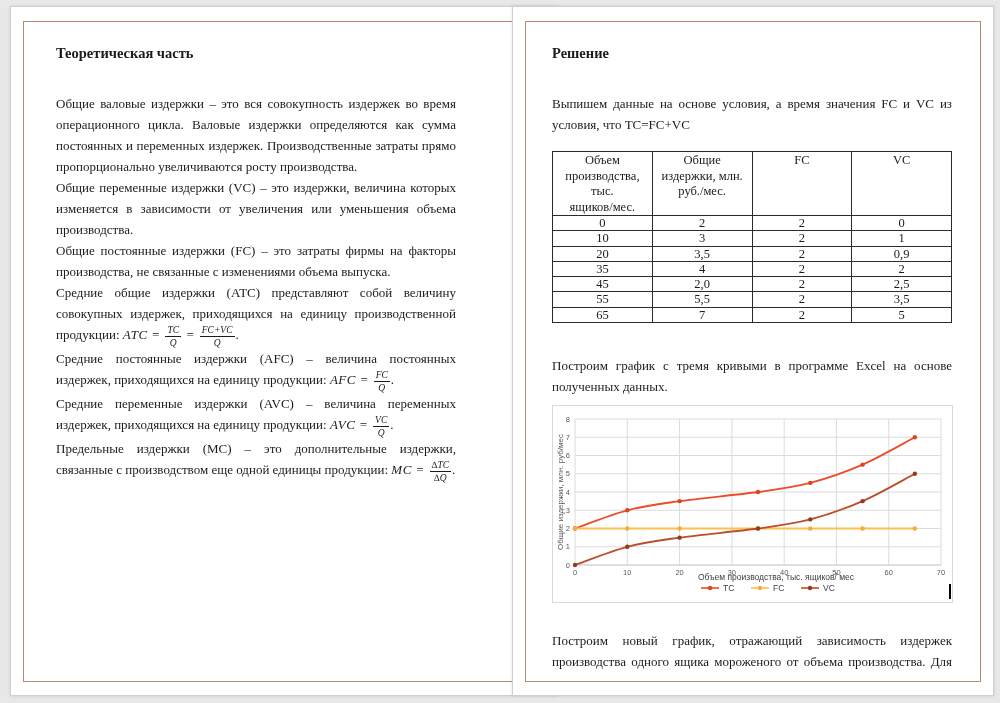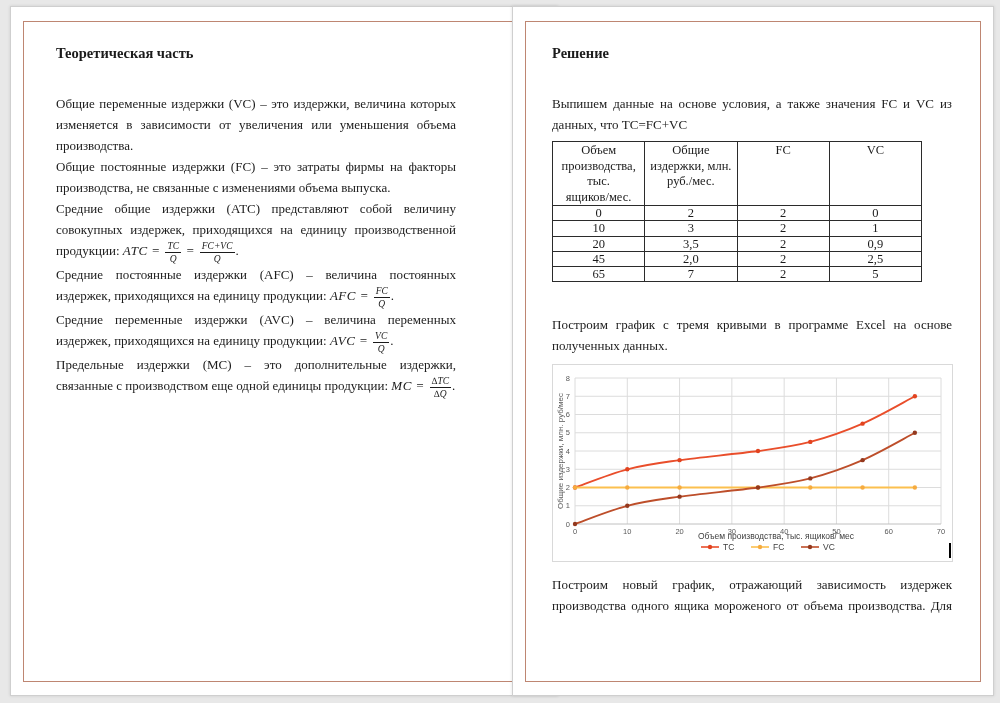"Общие валовые издержки – это" p.para { html: none -> <p>Общие валовые издержки – это вся совокупность издержек во время операционного цикла. Валовые издержки определяются как сумма постоянных и переменных издержек. Производственные затраты прямо пропорционально увеличиваются росту производства.</p> }
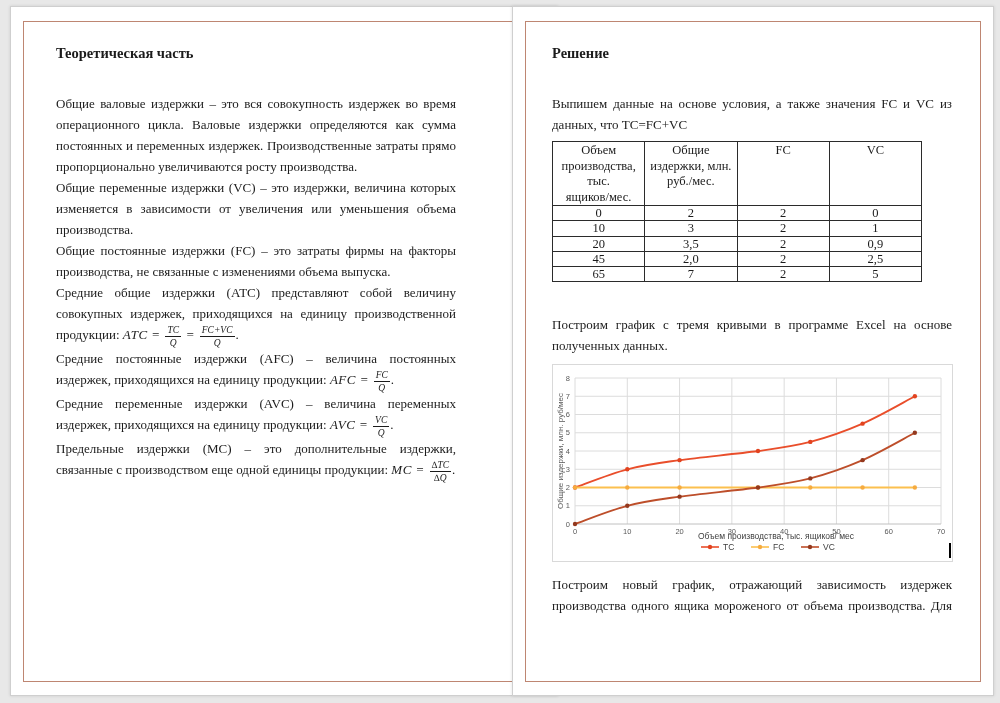"Выпишем данные на основе условия," p.para { text: также значения FC и VC из данных -> время значения FC и VC из условия }
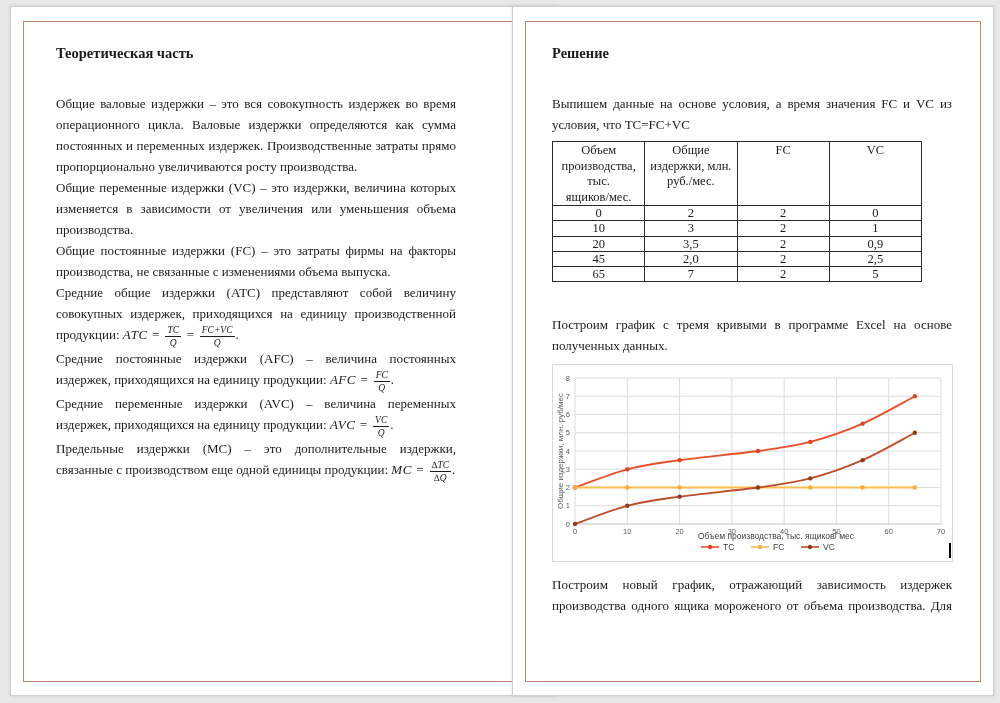"Объем" table.cost { margin-top: 6px -> 16px; width: 370px -> 400px }
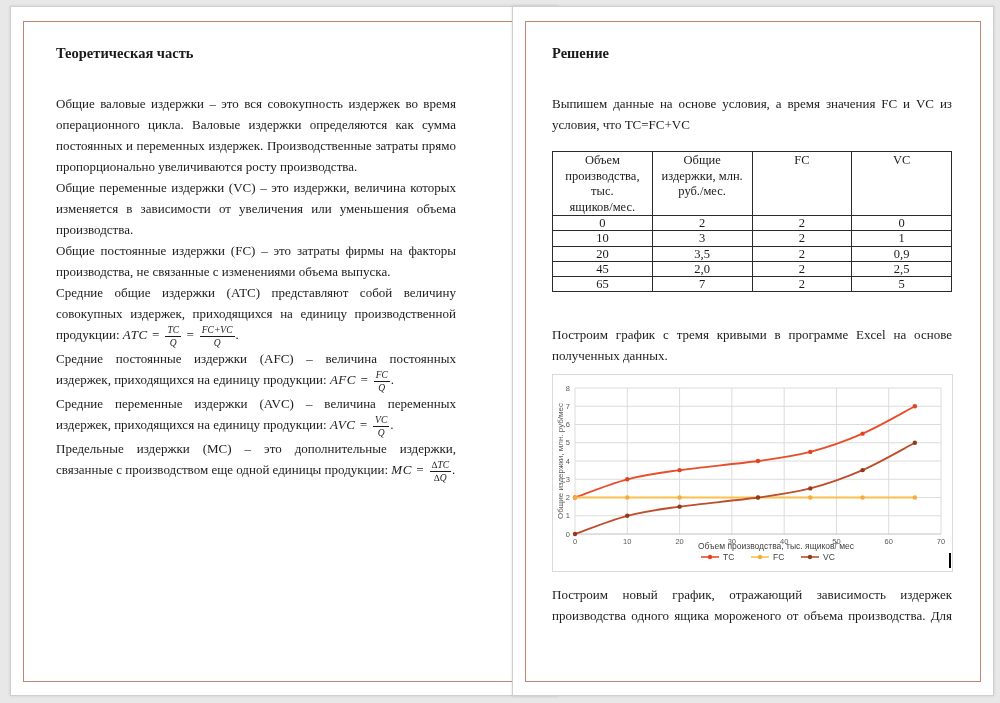"35" tr { html: none -> <tr> <td>35</td> <td>4</td> <td>2</td> <td>2</td> </tr> }
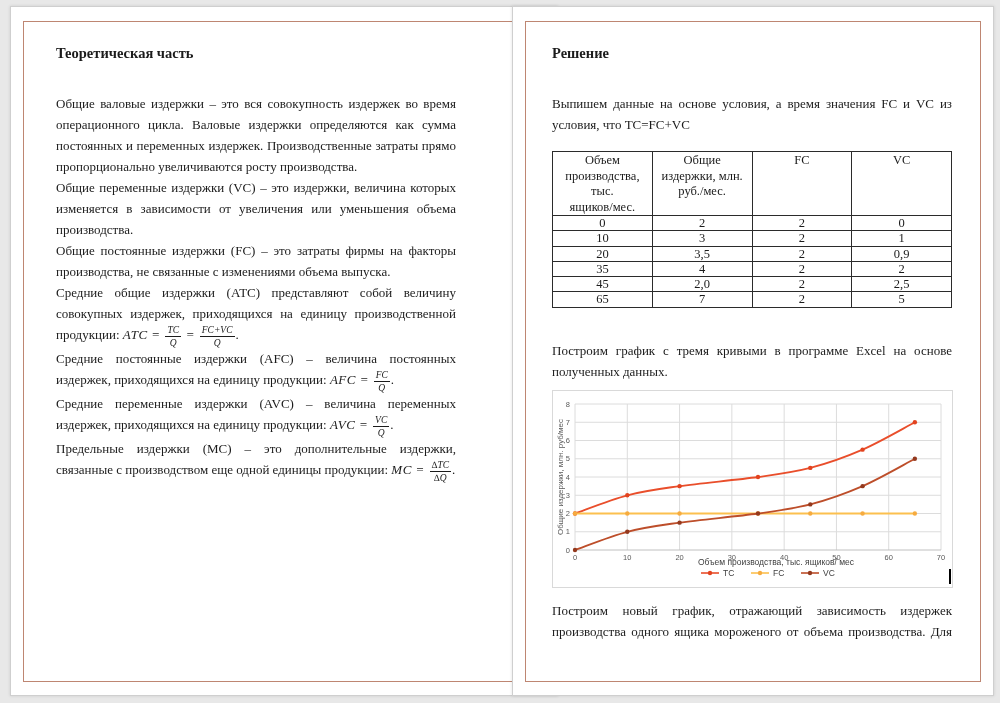"55" tr { html: none -> <tr> <td>55</td> <td>5,5</td> <td>2</td> <td>3,5</td> </tr> }
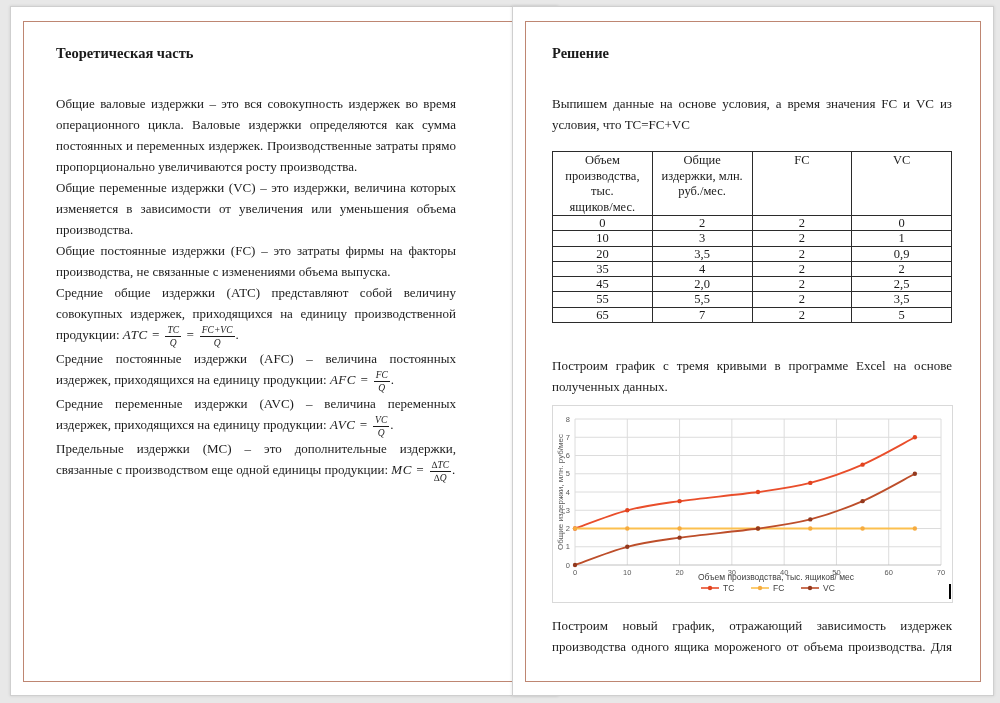"Построим новый график, отражающий" .para-gap2 { margin-top: 12px -> 27px }
